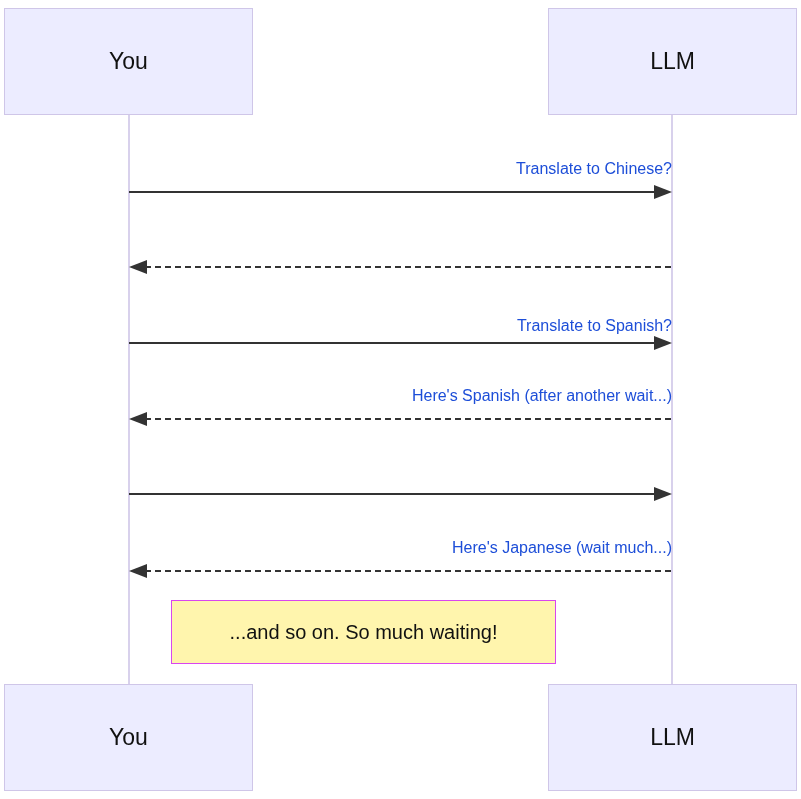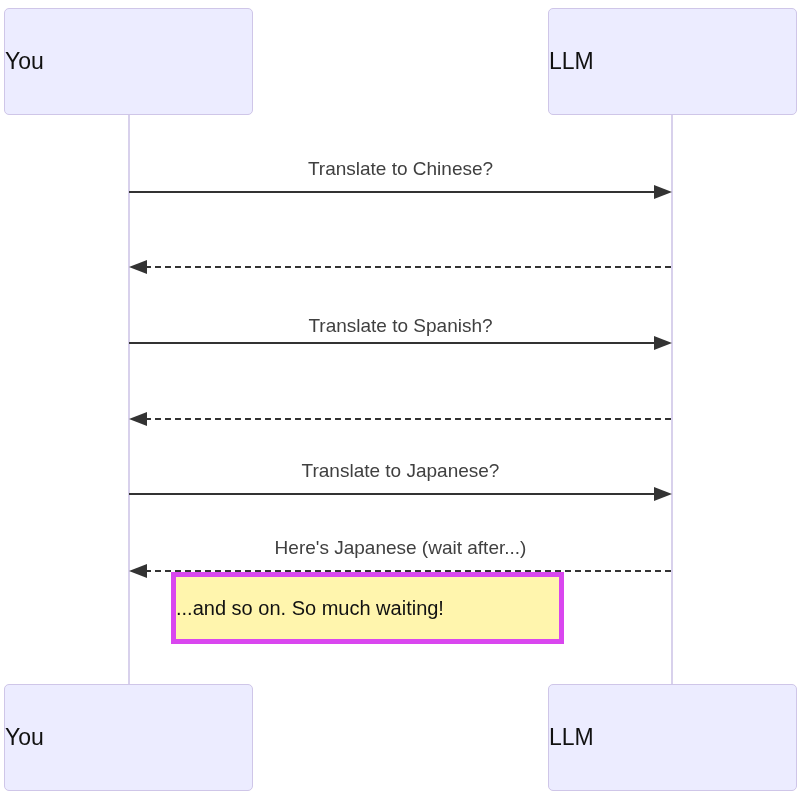"You" .actor-box { border-radius: 5px -> 0; justify-content: flex-start -> center }
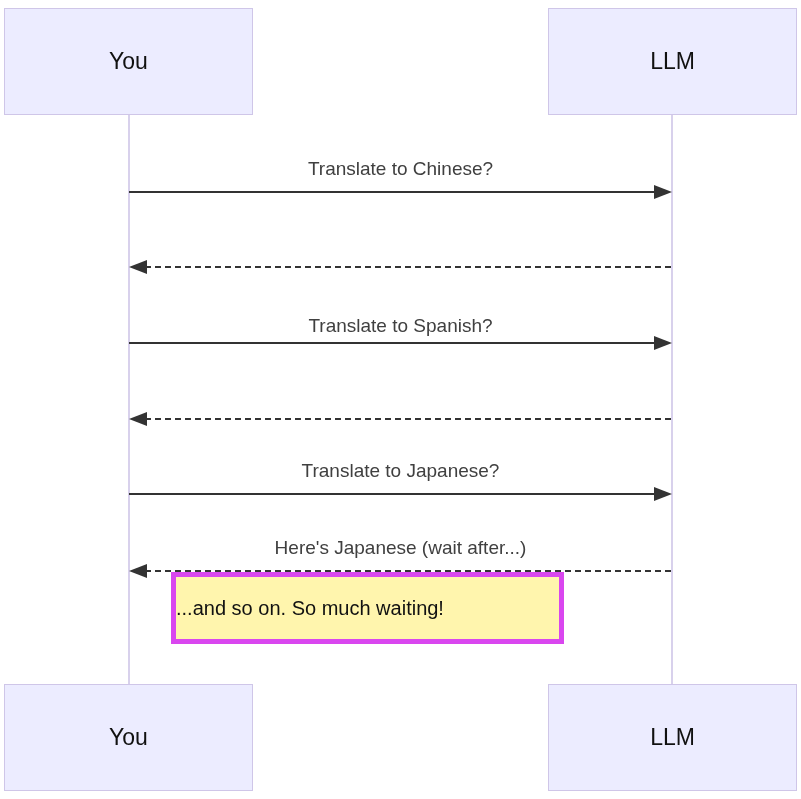"Translate to Chinese?" .msg-label { color: #404040 -> #1d4ed8; font-size: 19px -> 16px; text-align: center -> right }
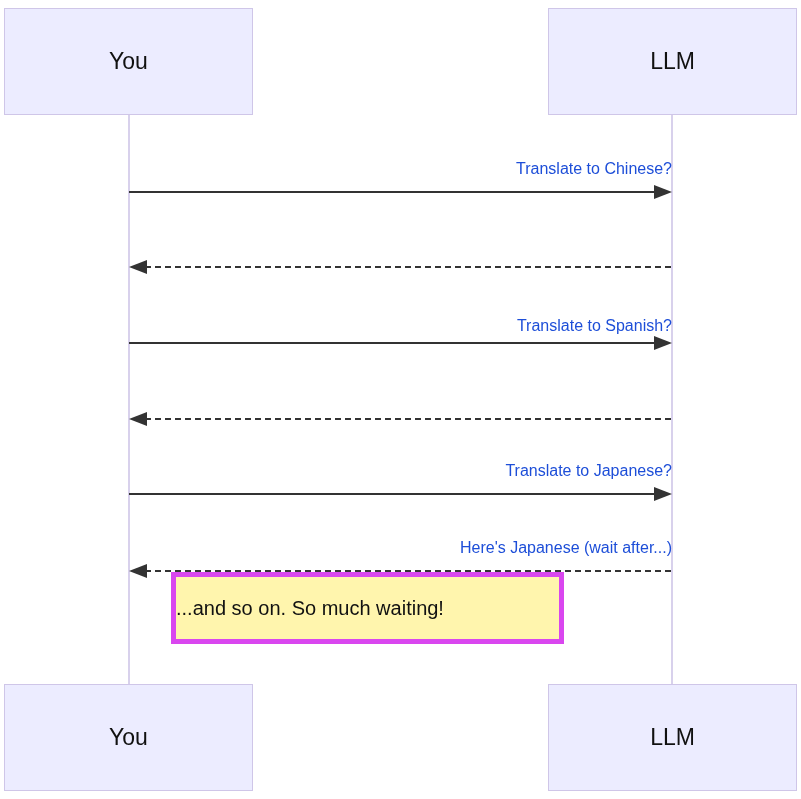"Here's Spanish (after another wait...)" div.msg-label { html: none -> <div>Here's Spanish (after another wait...)</div> }
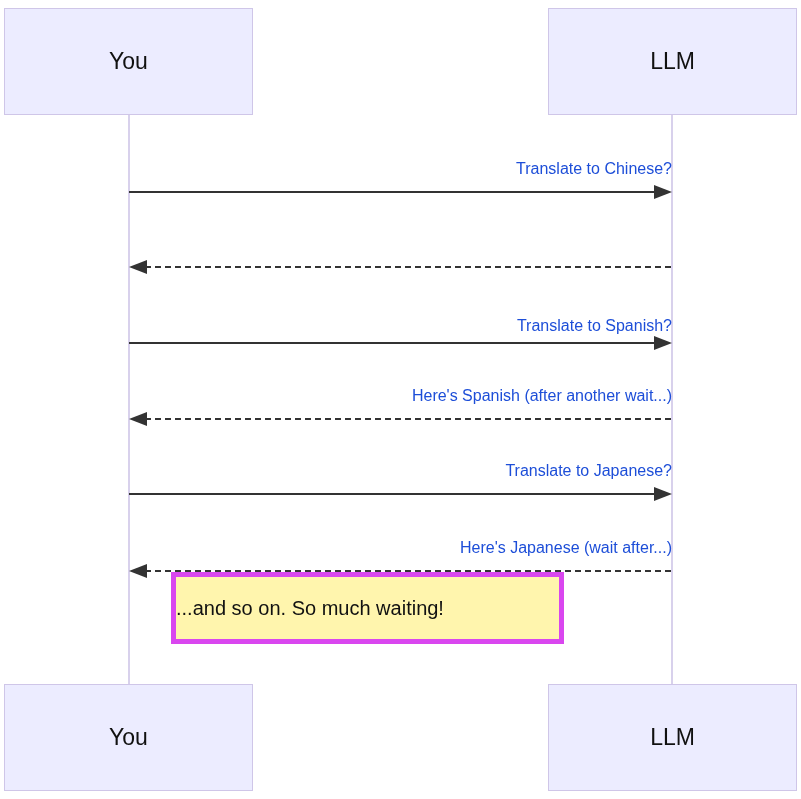"Translate to Japanese?" div.msg-label { html: <div>Translate to Japanese?</div> -> none }
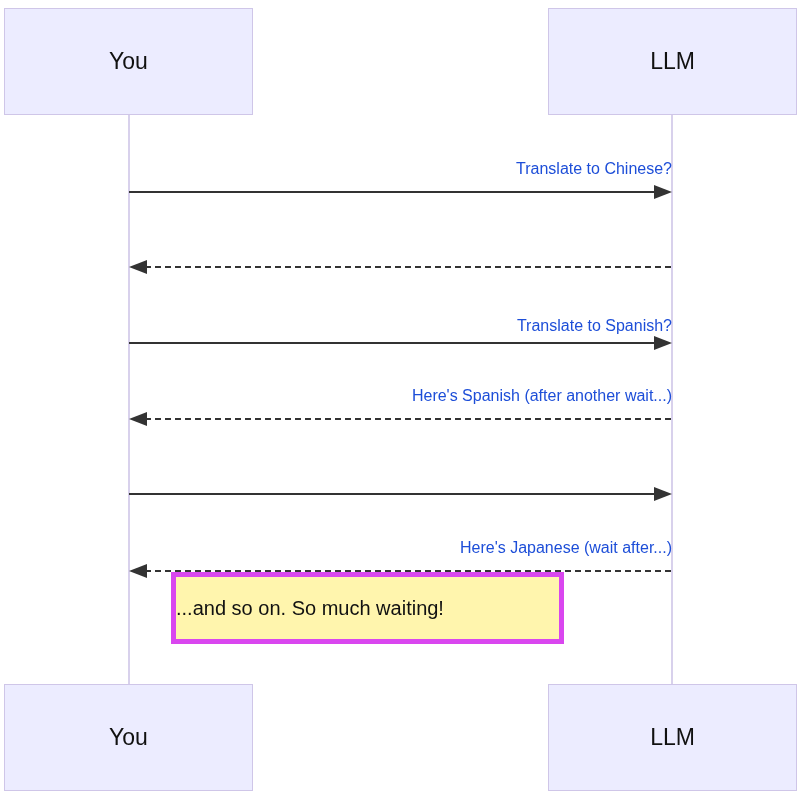"Here's Japanese (wait after...)" div.msg-label { text: after -> much }
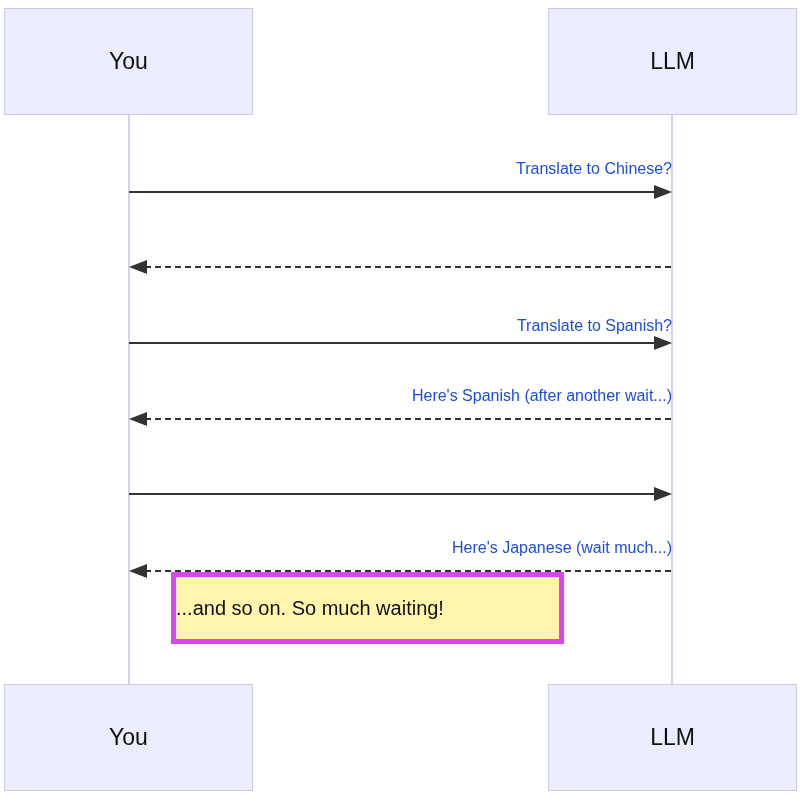"...and so on. So much" .note-box { border: 5px solid #d946ef -> 1px solid #d946ef; justify-content: flex-start -> center; top: 572px -> 600px }
